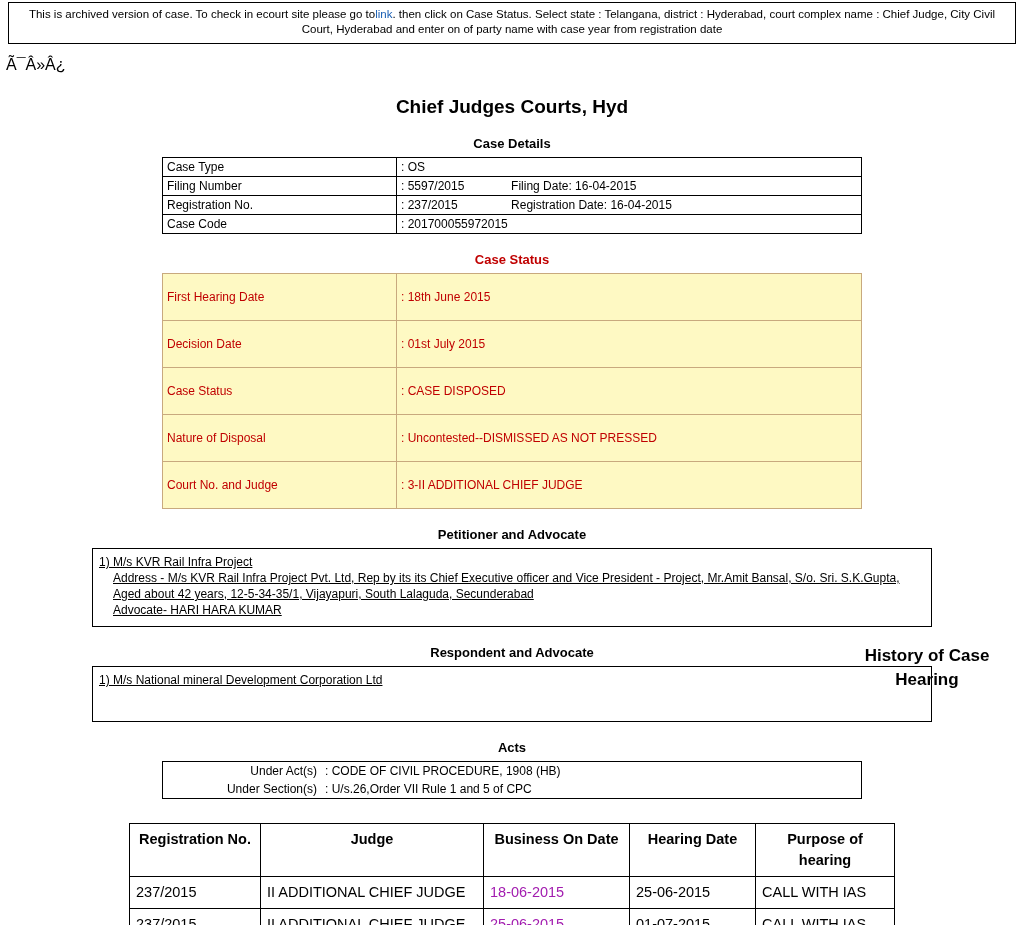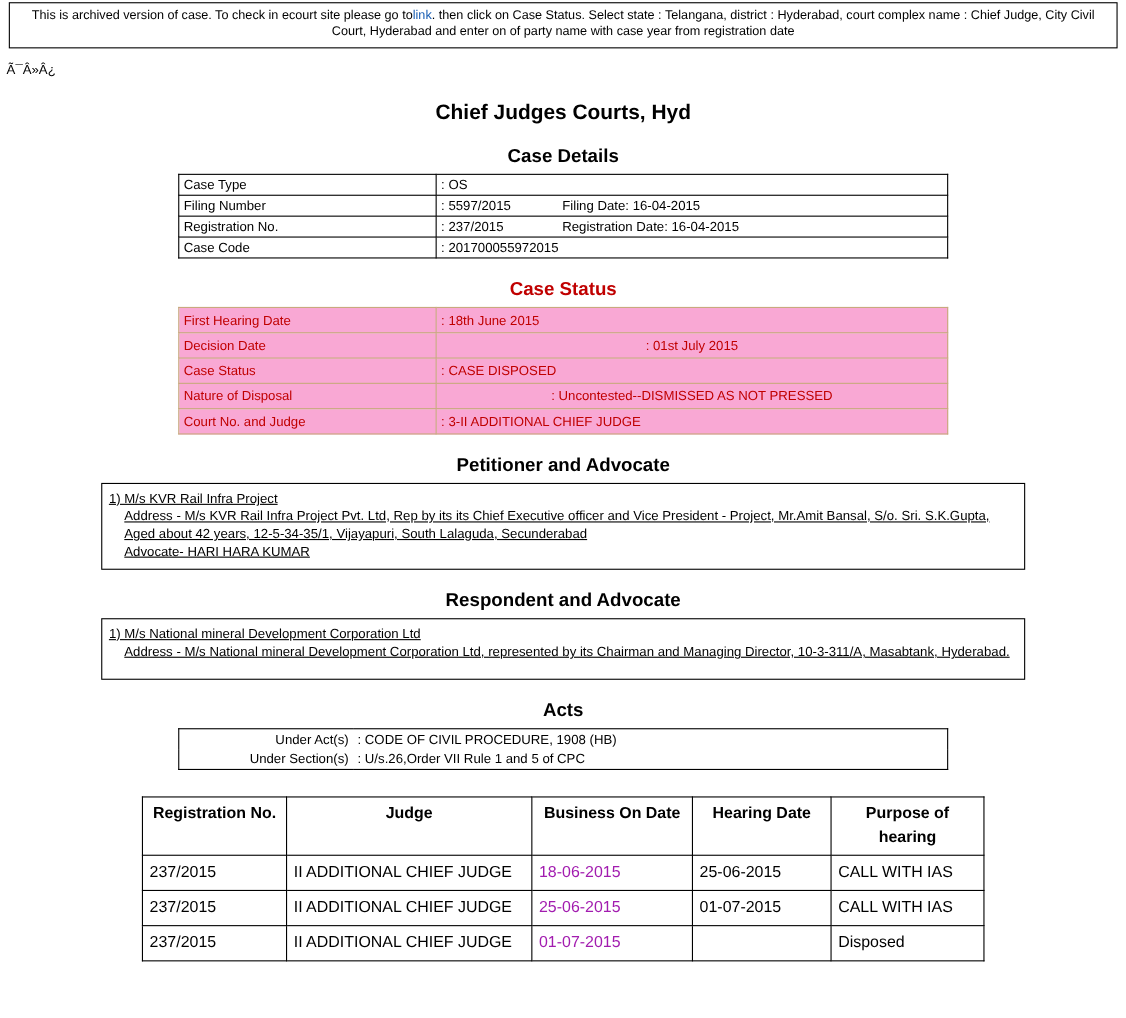"Ã¯Â»Â¿" .bom { font-size: 12px -> 16px }
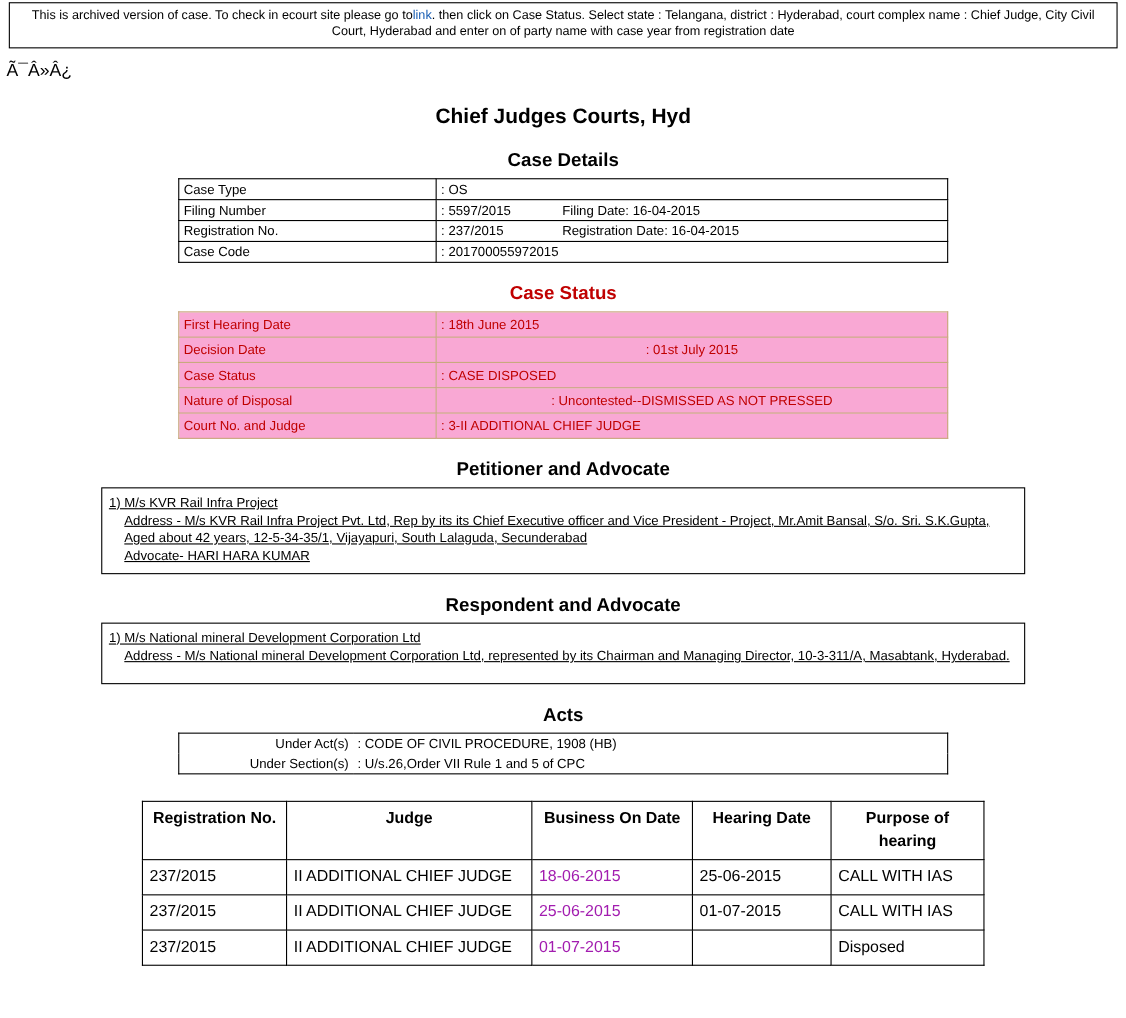"Case Details" h2.section-title { font-size: 17px -> 13px }
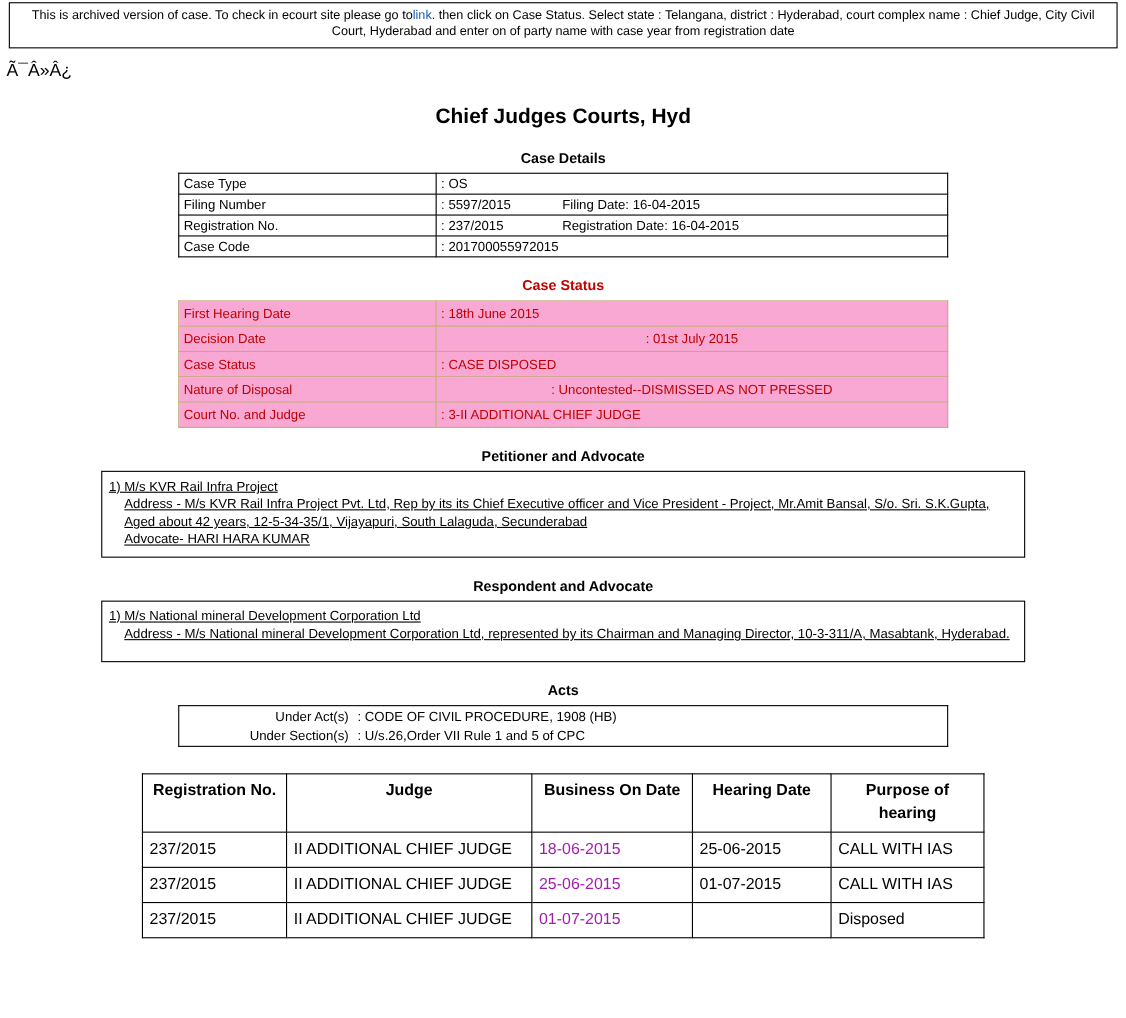"First Hearing Date" table.status td { background: #f9a8d4 -> #fef9c3; padding: 4px 4px -> 16px 4px }
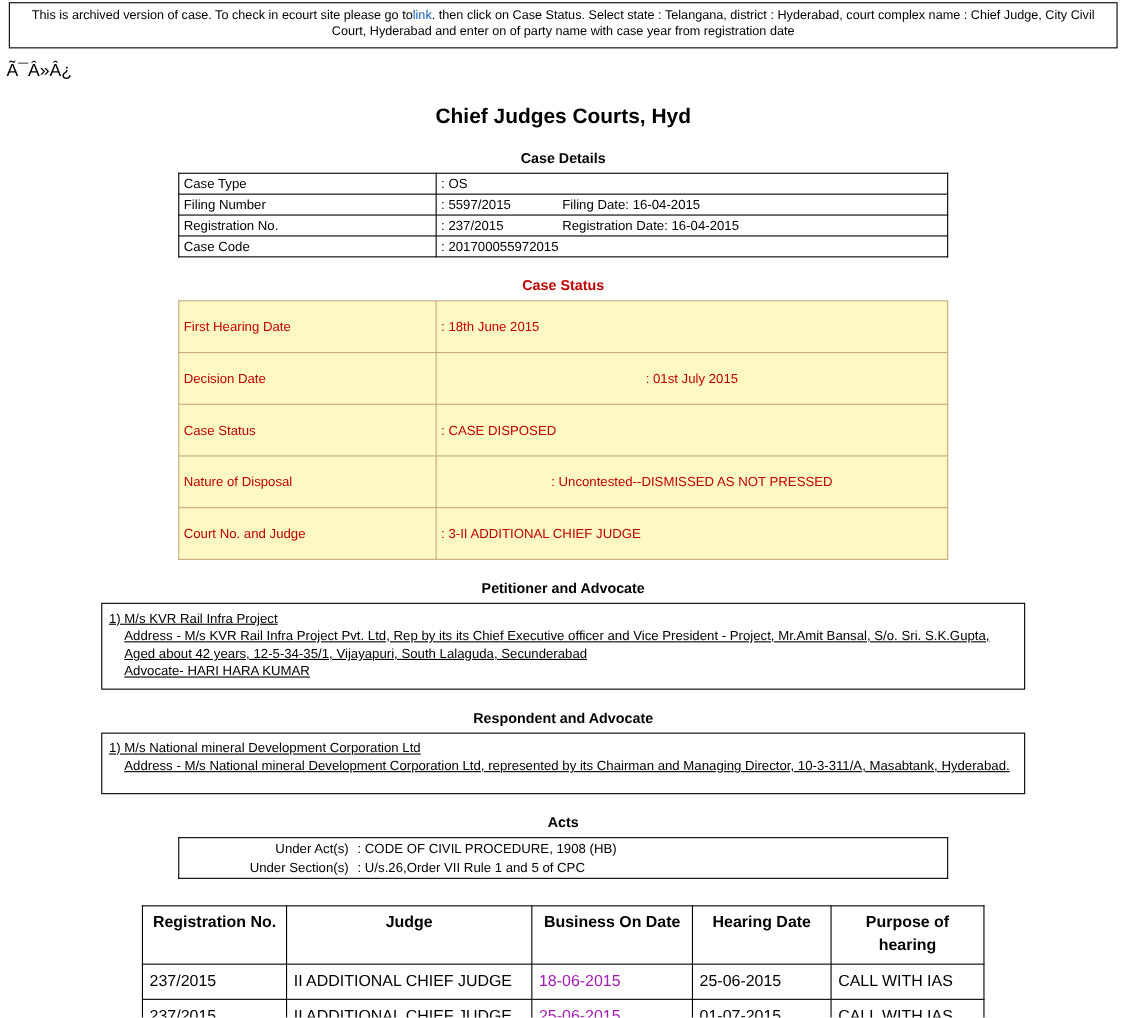": 01st July 2015" .ctr { text-align: center -> left }
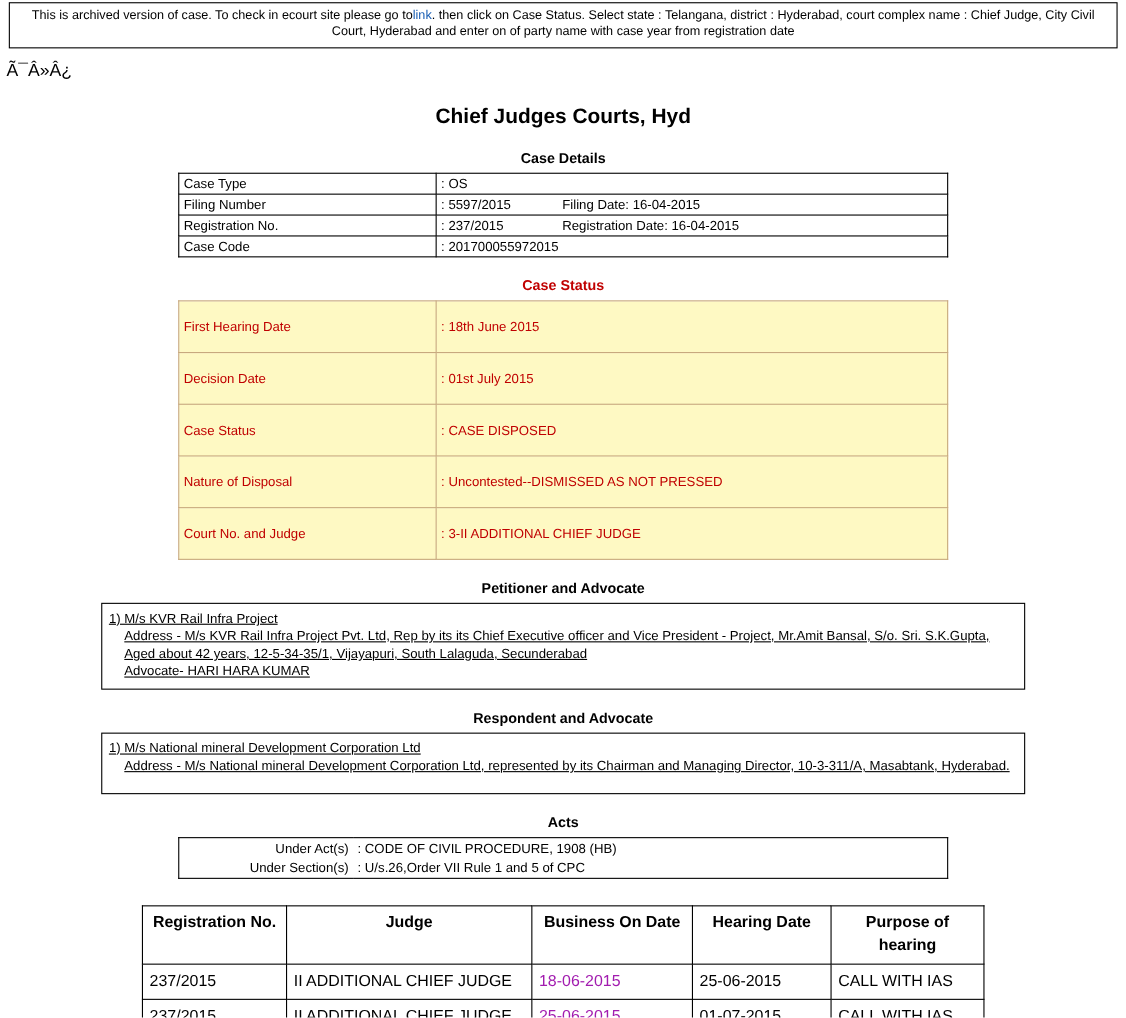"History of Case Hearing" div.history-heading { html: none -> <div>History of Case Hearing</div> }
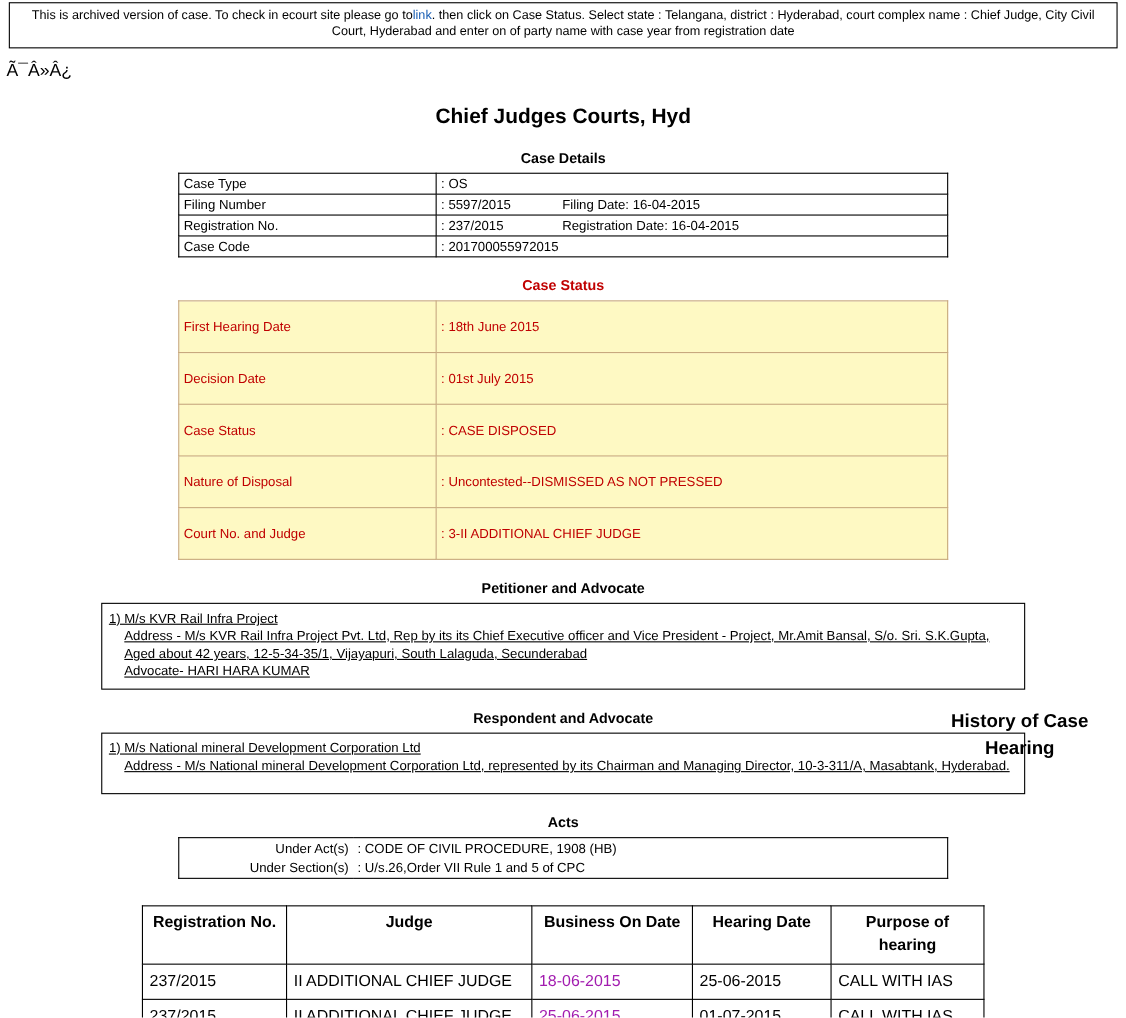"Address - M/s National mineral" span.indent { html: <span>Address - M/s National mineral Development Corporation Ltd, represented by its Chairman and Managing Director, 10-3-311/A, Masabtank, Hyderabad.</span> -> none }
